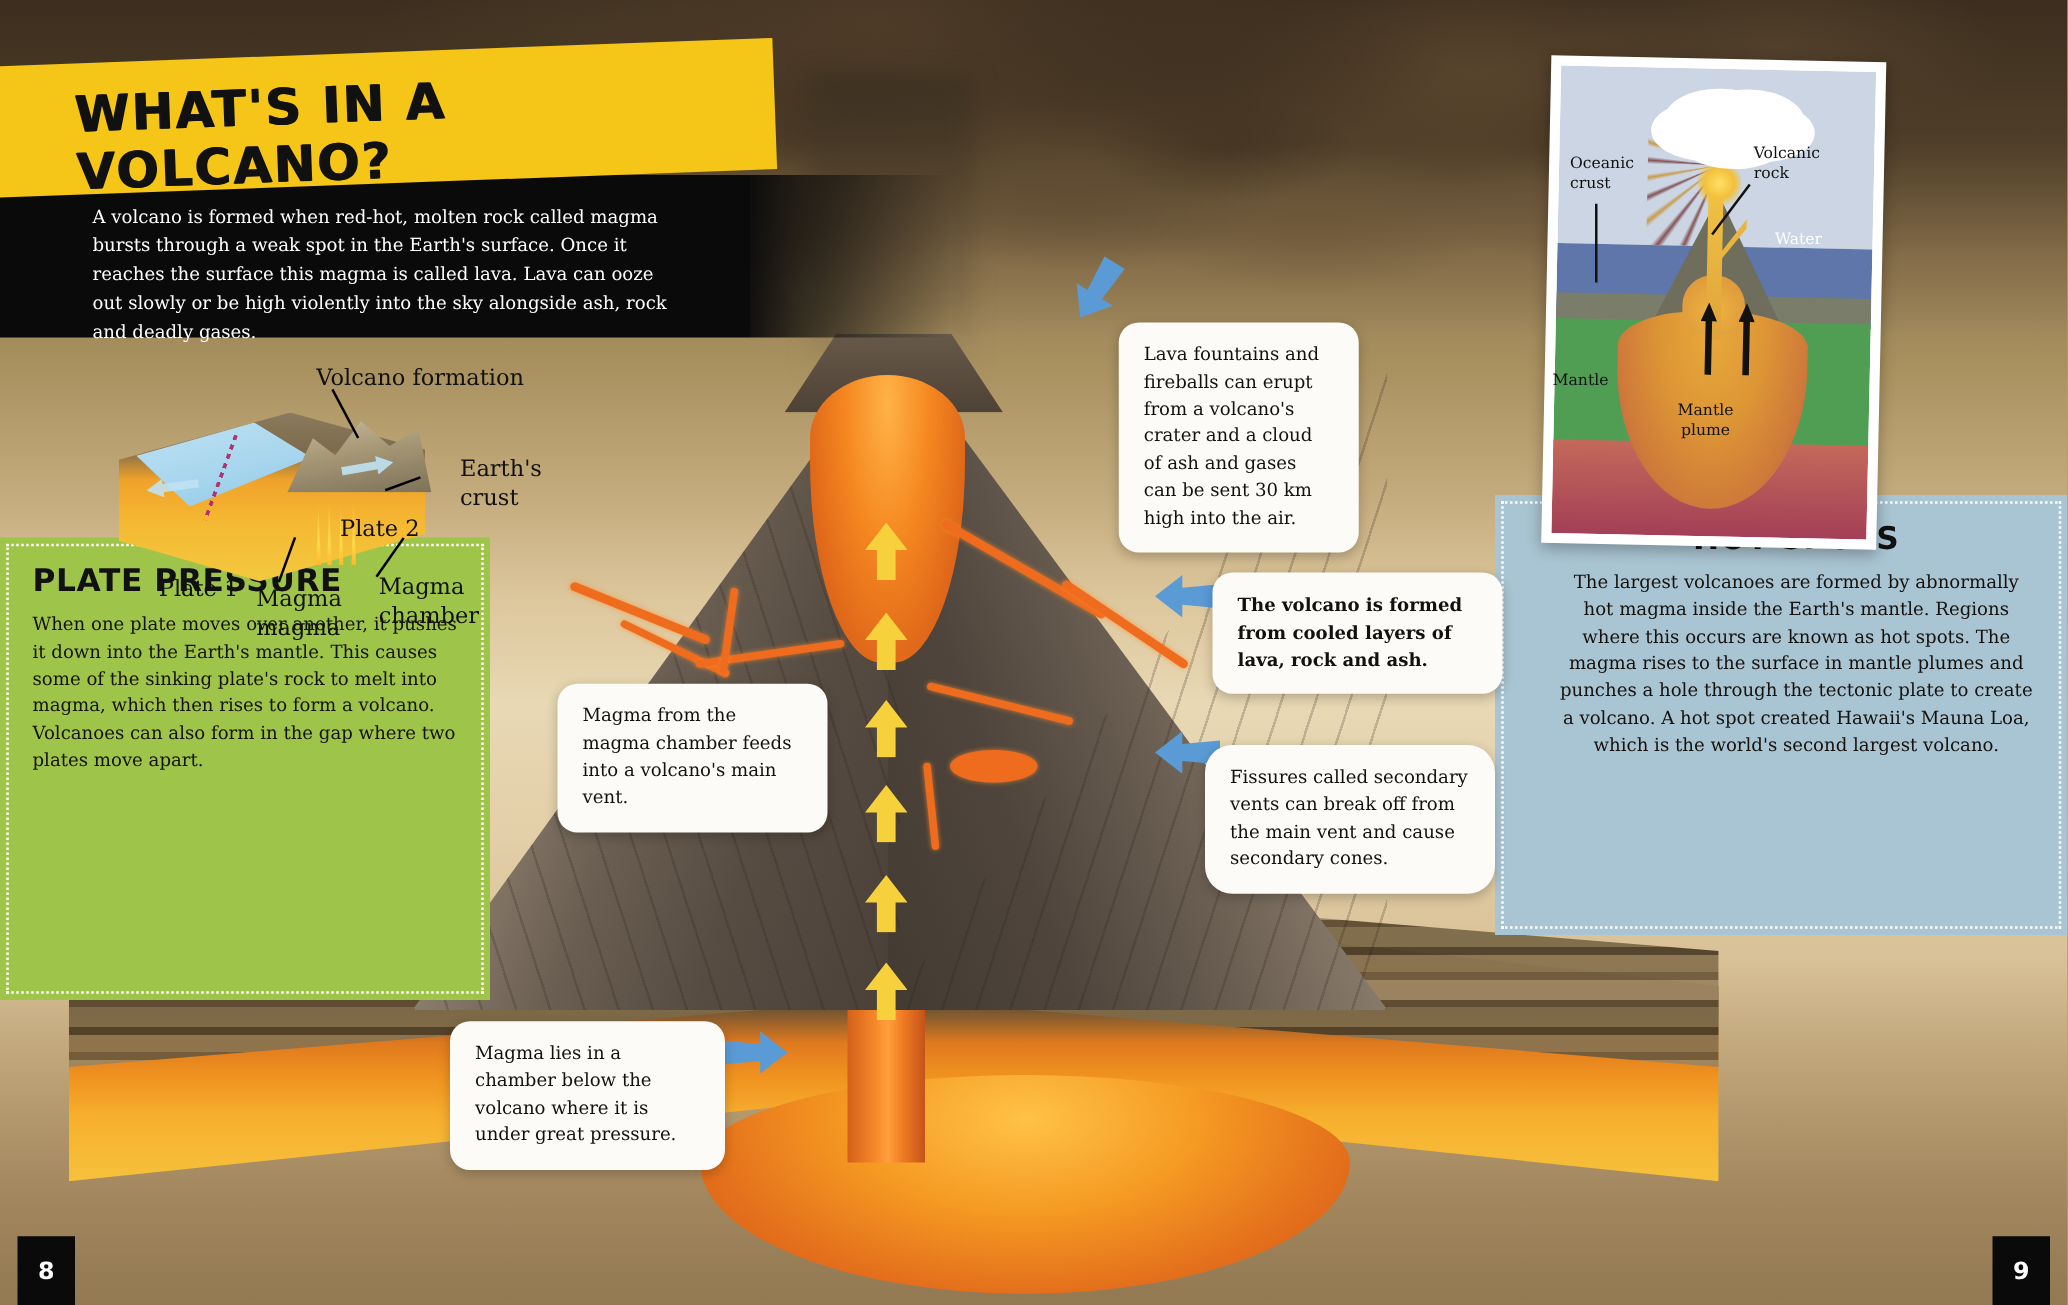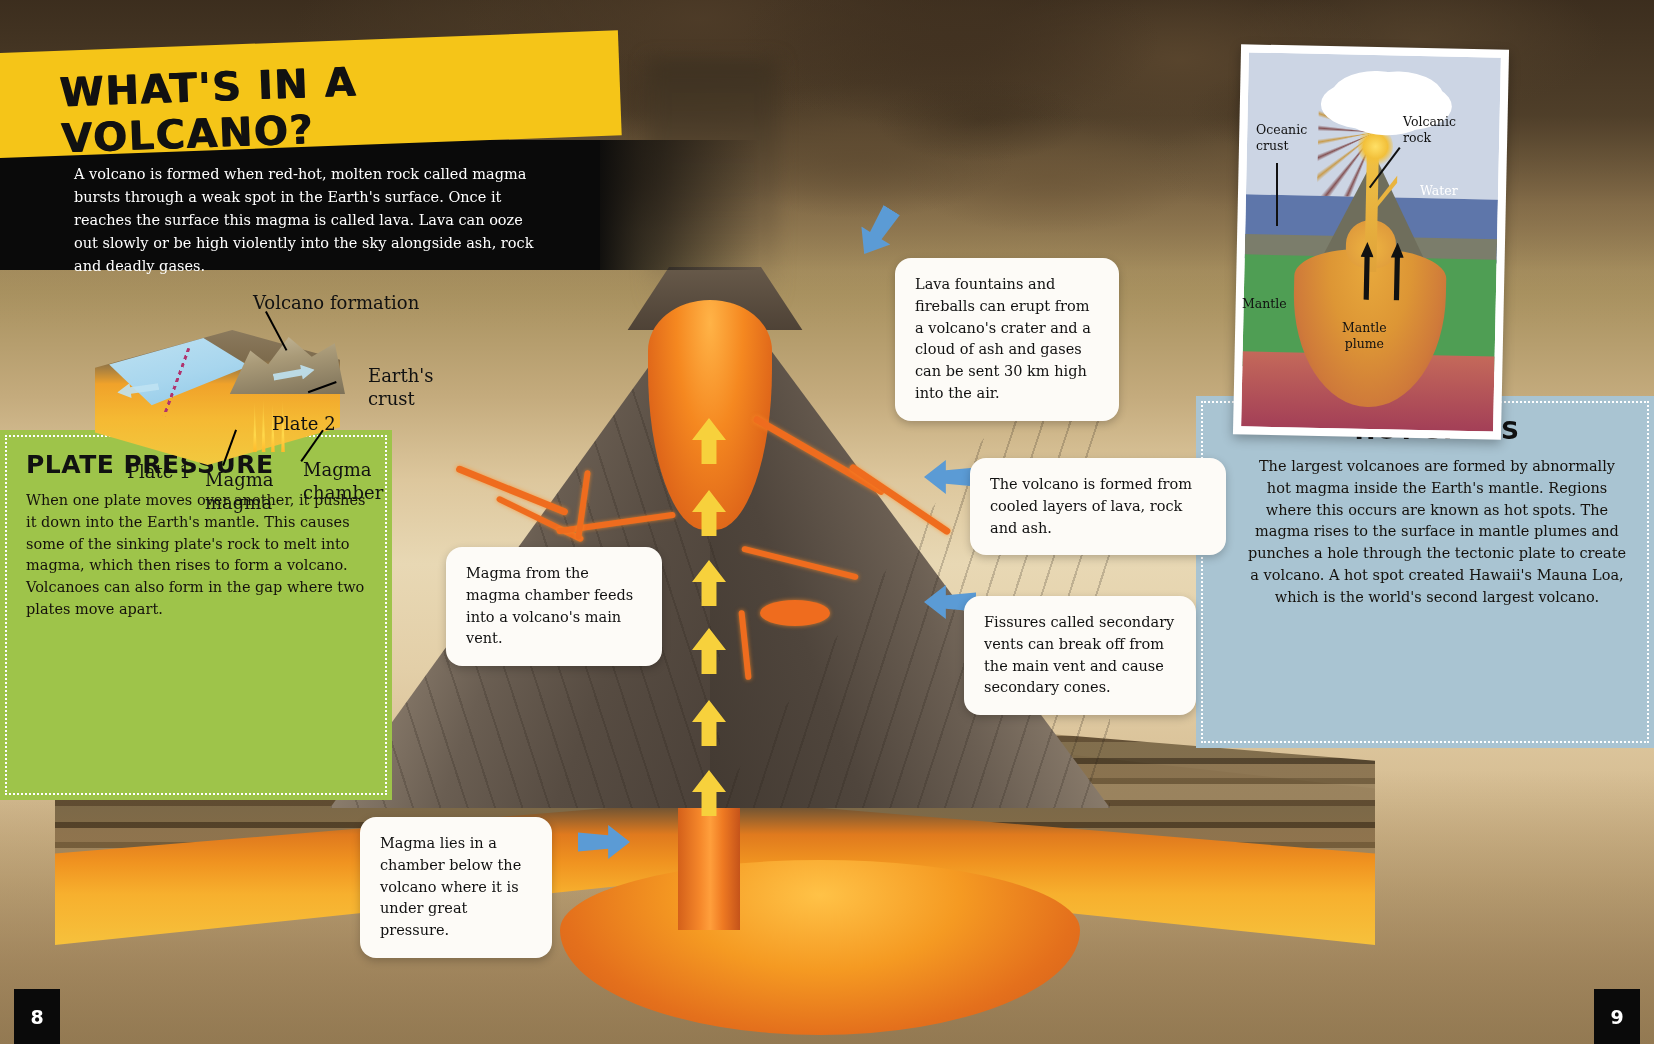"Lava fountains and fireballs can" div.callout { width: 224px -> 192px }
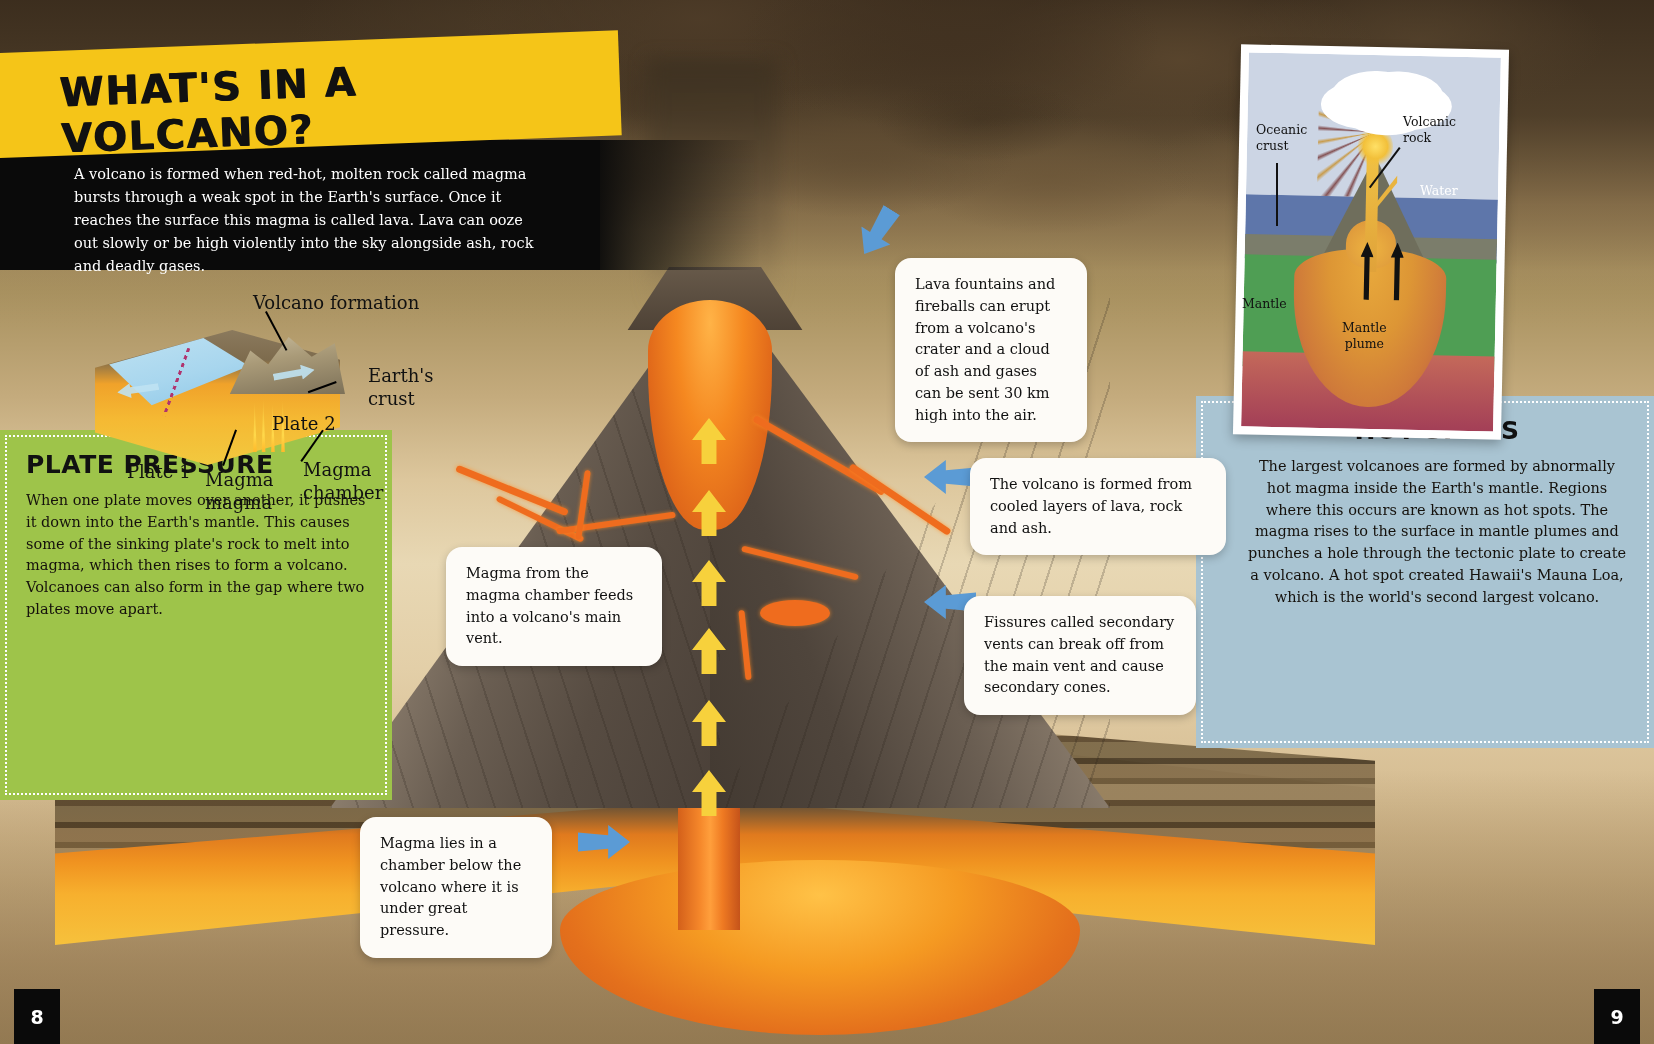"The volcano is formed from" div.callout { font-weight: none -> bold; width: 256px -> 232px }
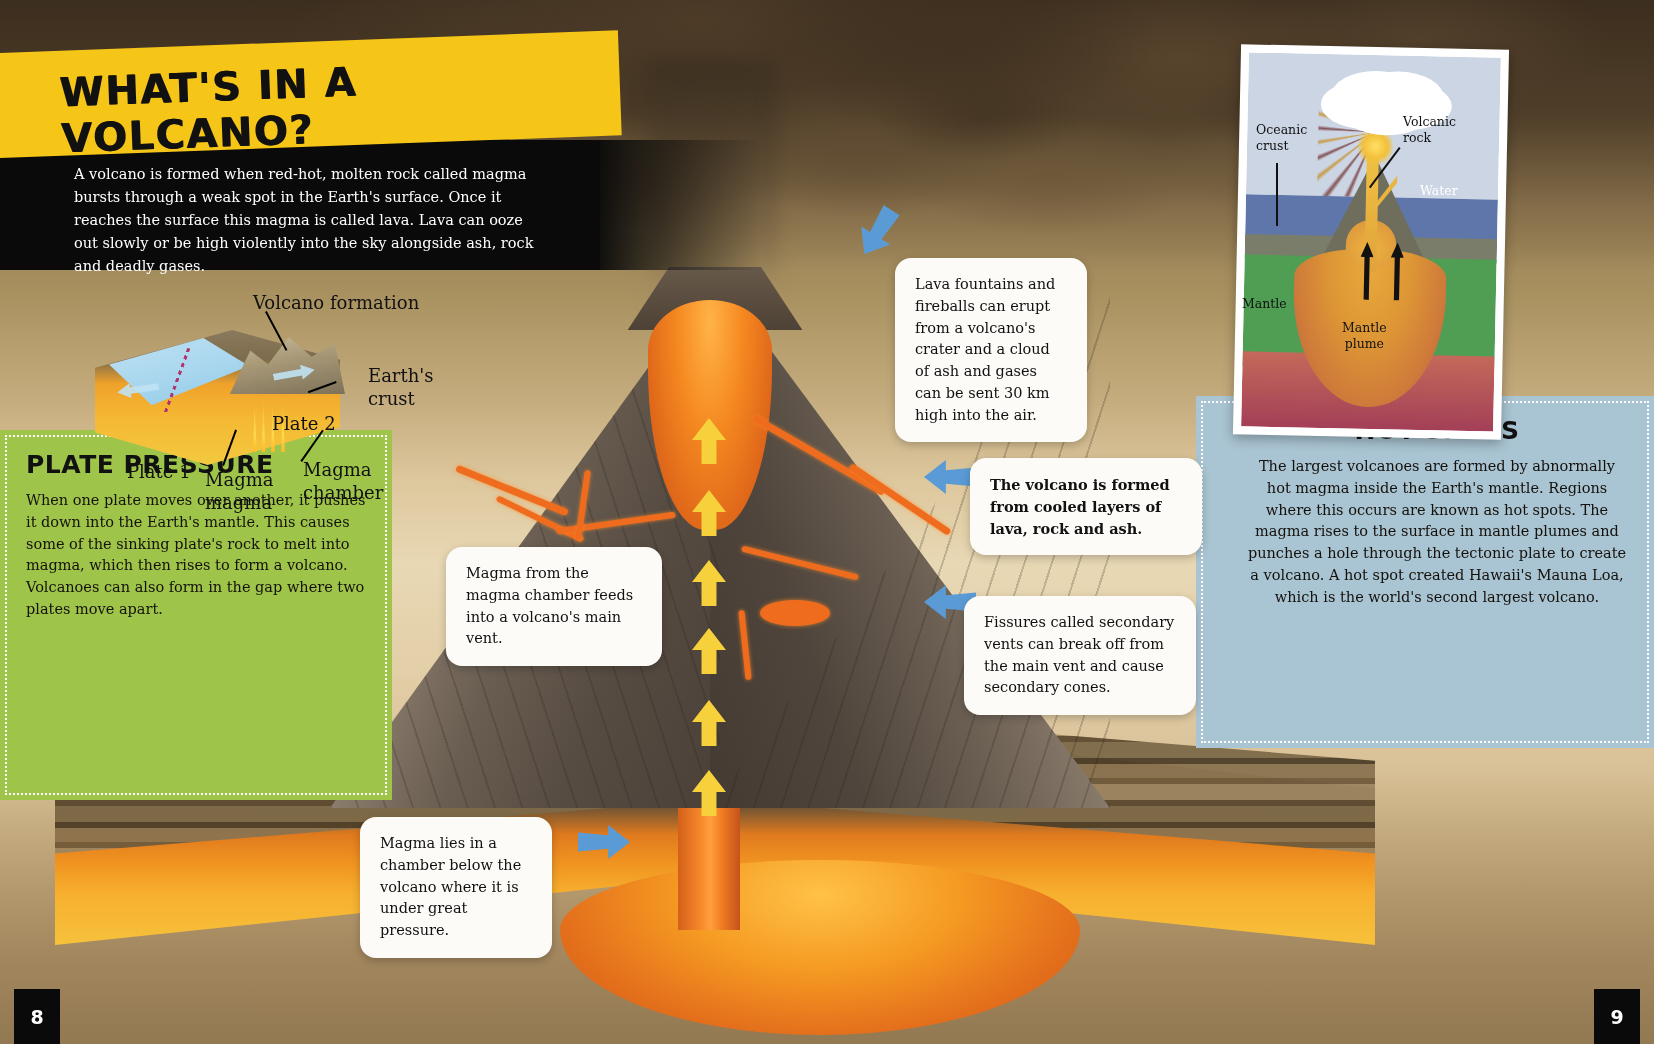"Fissures called secondary vents can" div.callout { border-radius: none -> 22px }
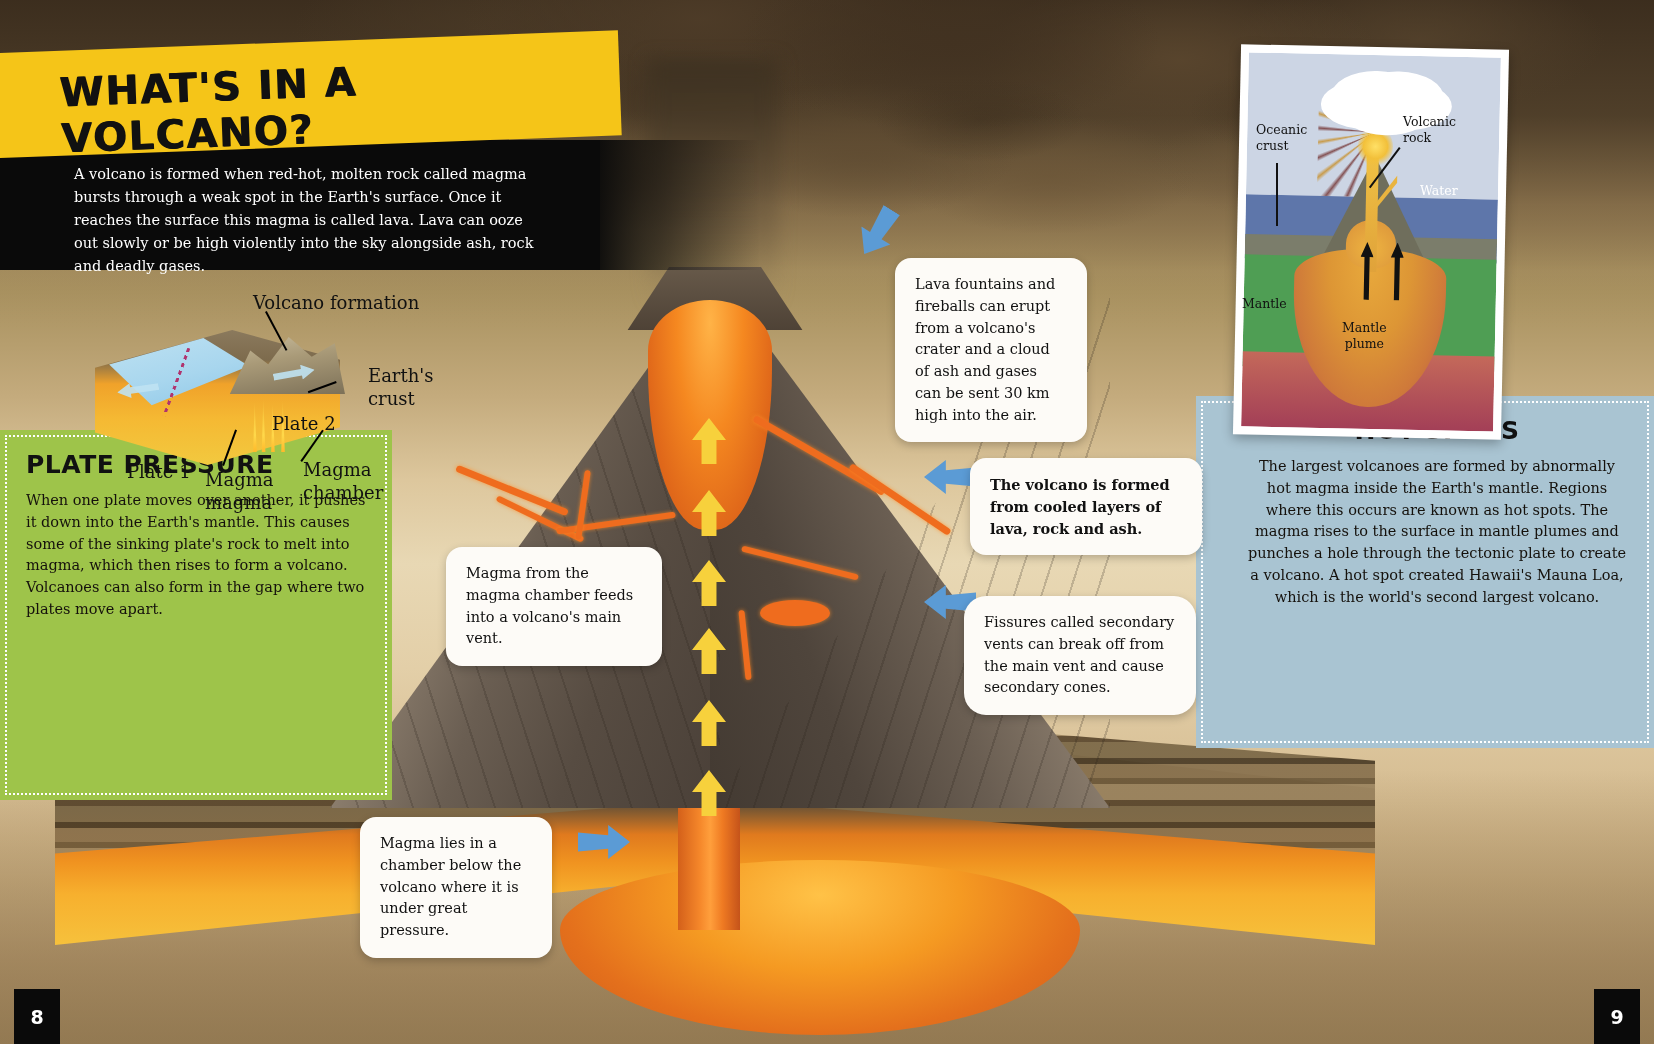"Magma lies in a chamber" div.callout { width: 192px -> 220px }
